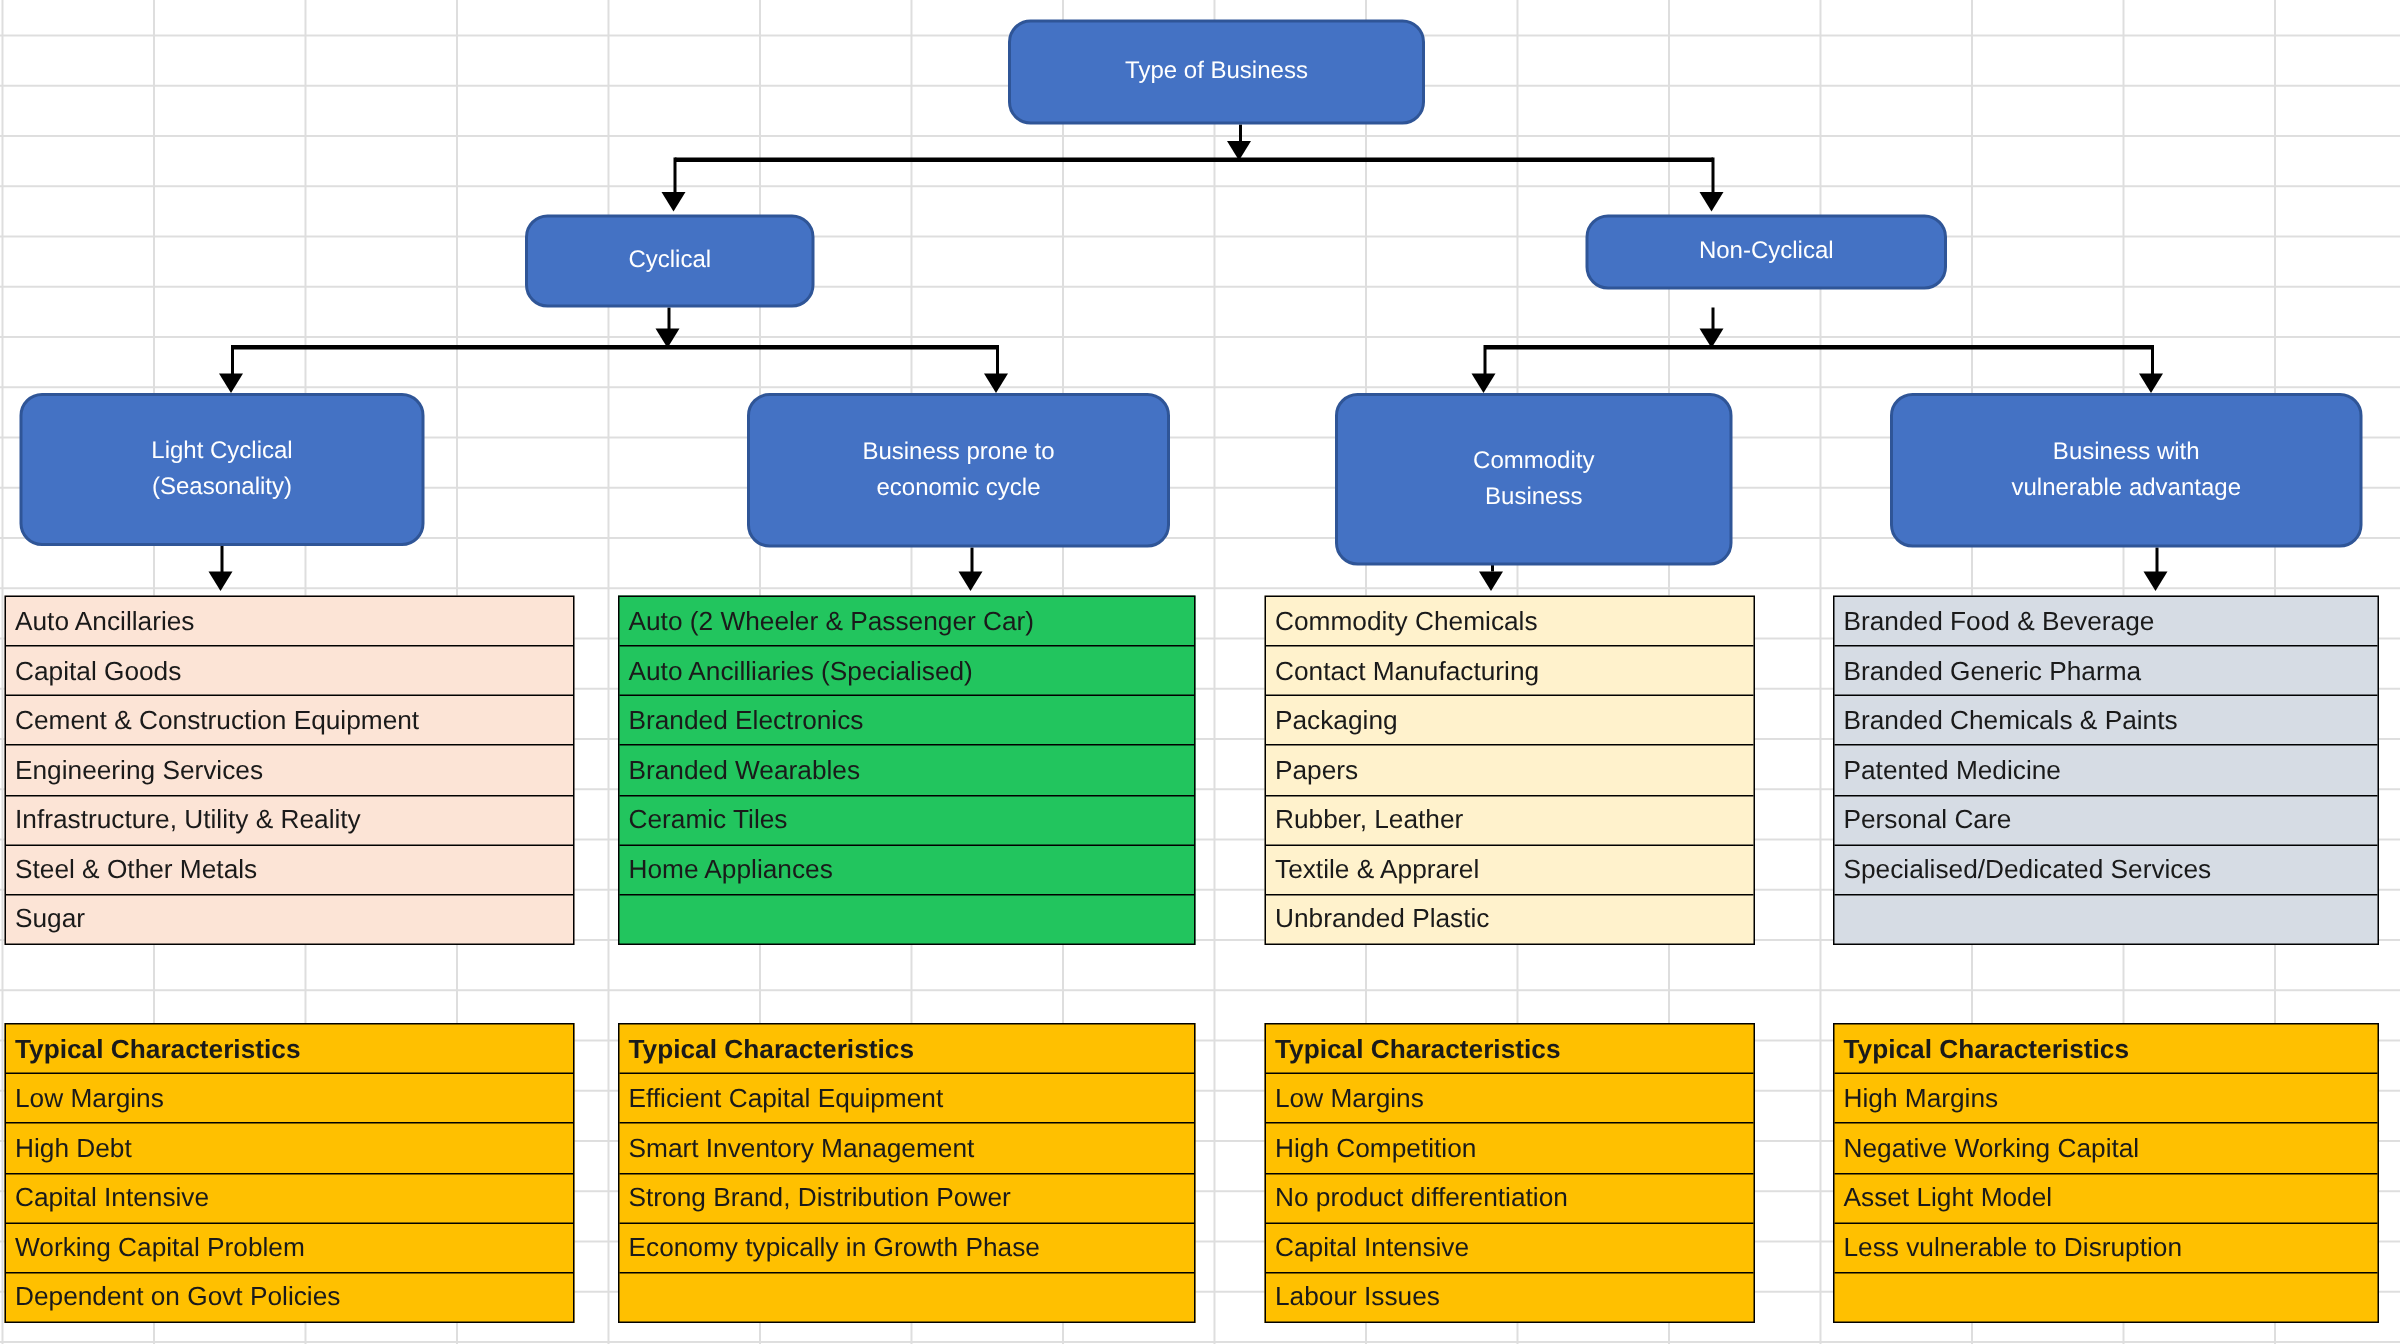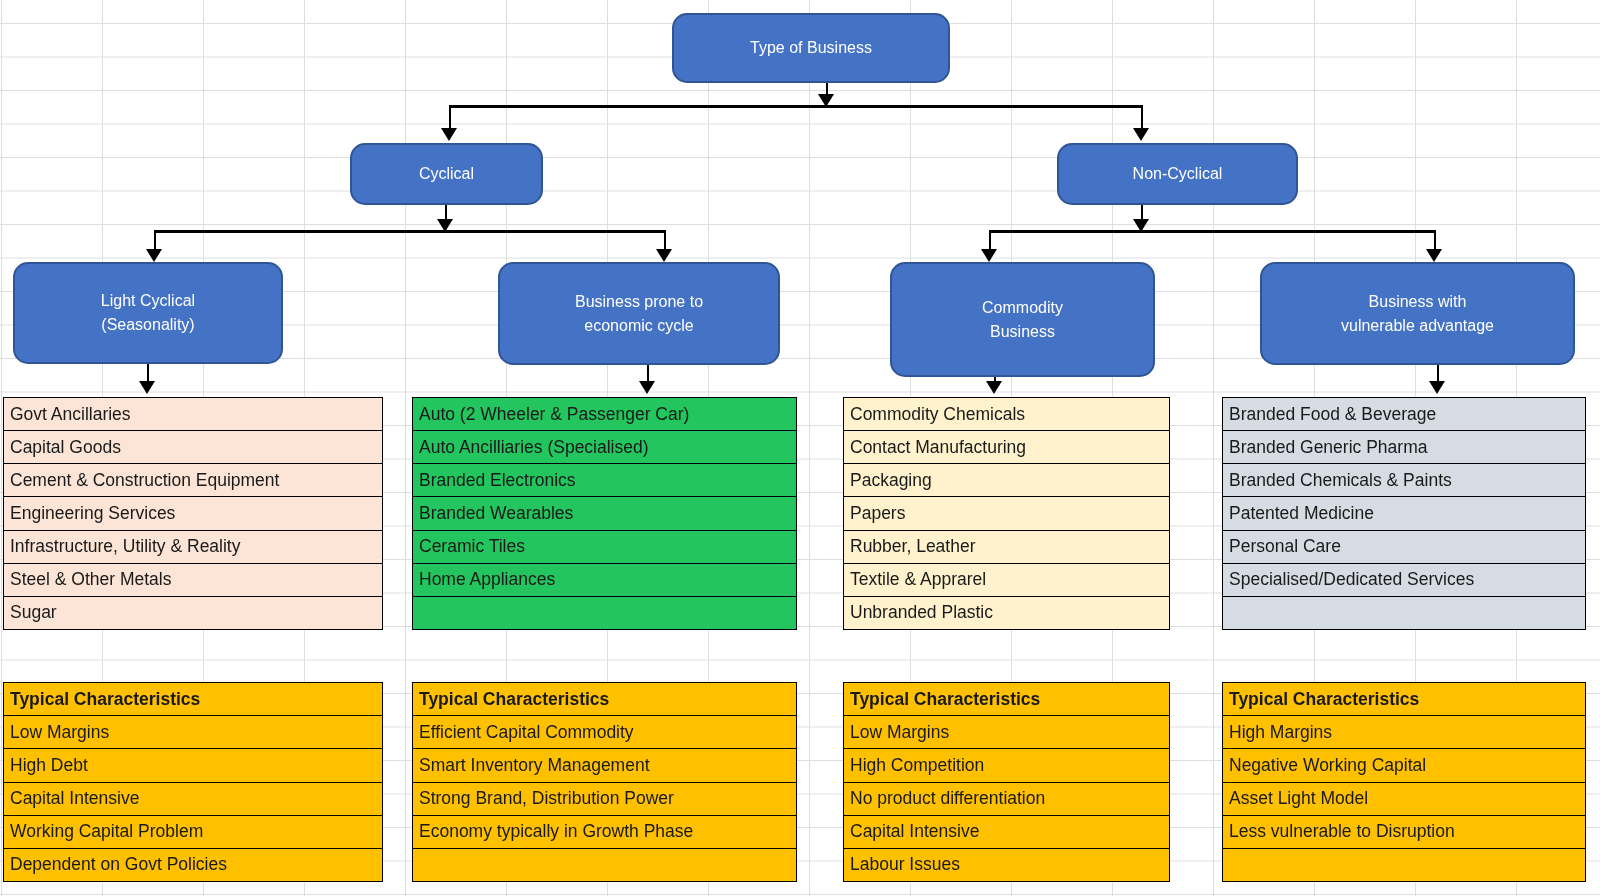"Non-Cyclical" div.node { height: 62px -> 50px }
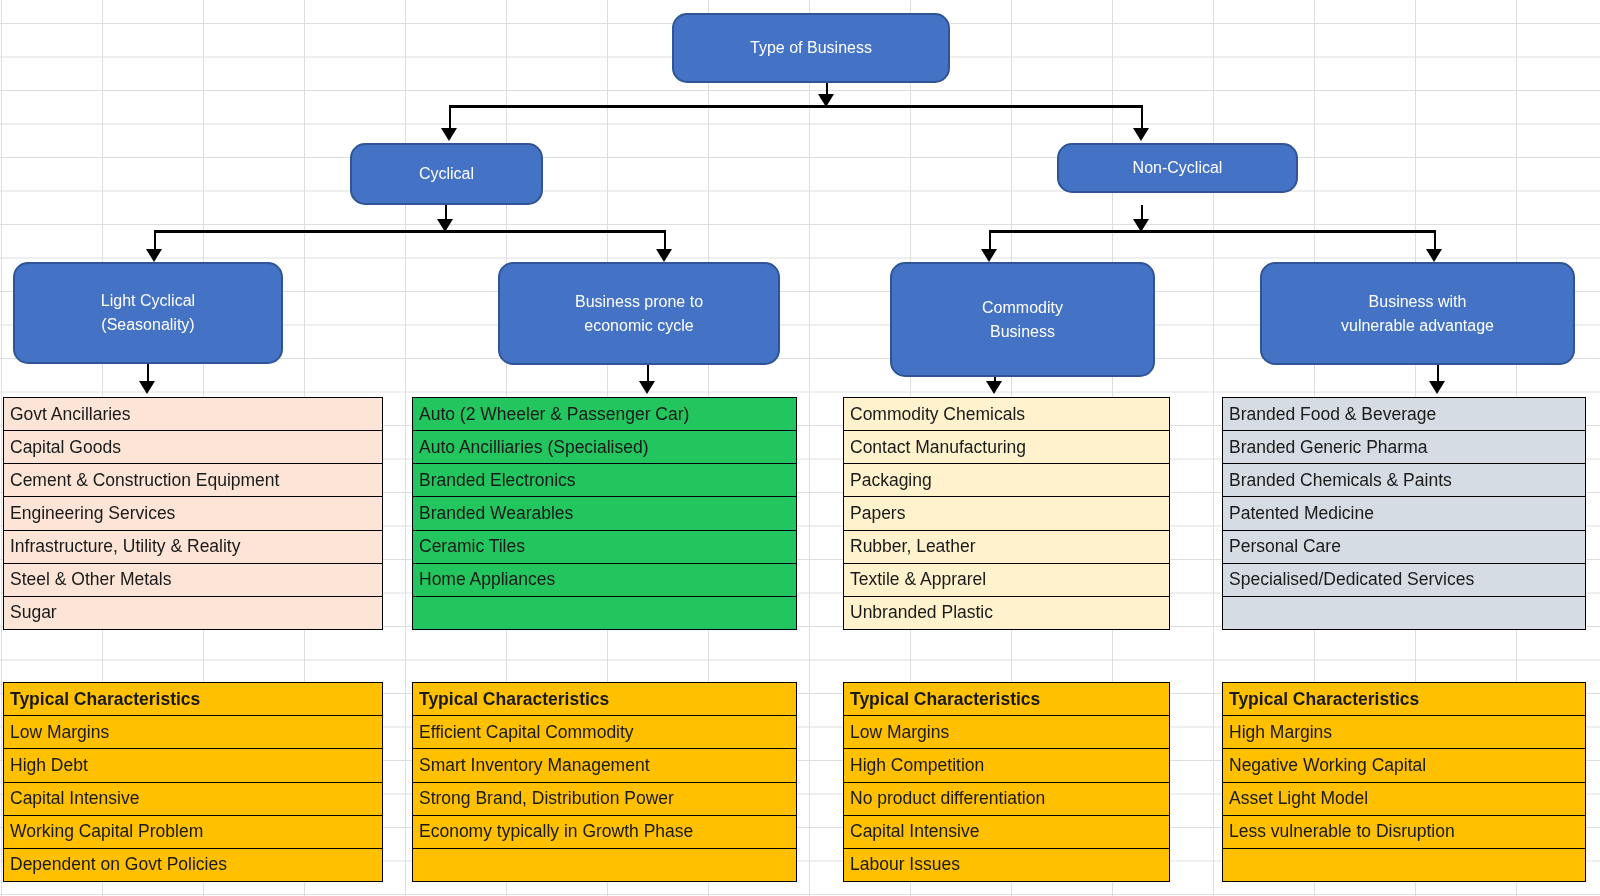"Govt Ancillaries" div.row { text: Govt -> Auto }
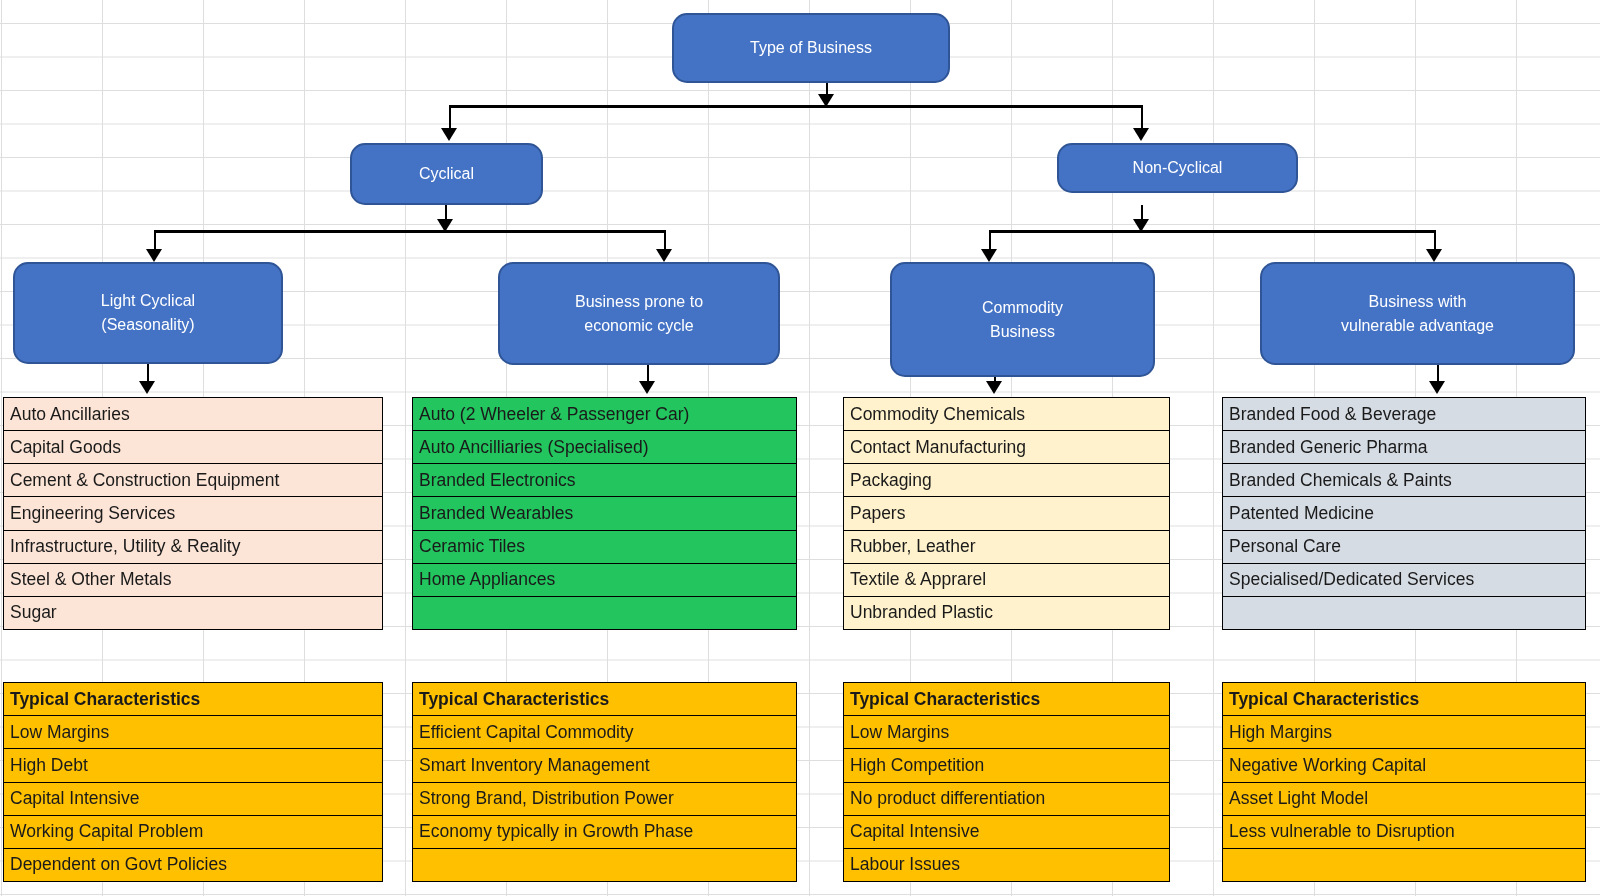"Efficient Capital Commodity" div.row { text: Commodity -> Equipment }
